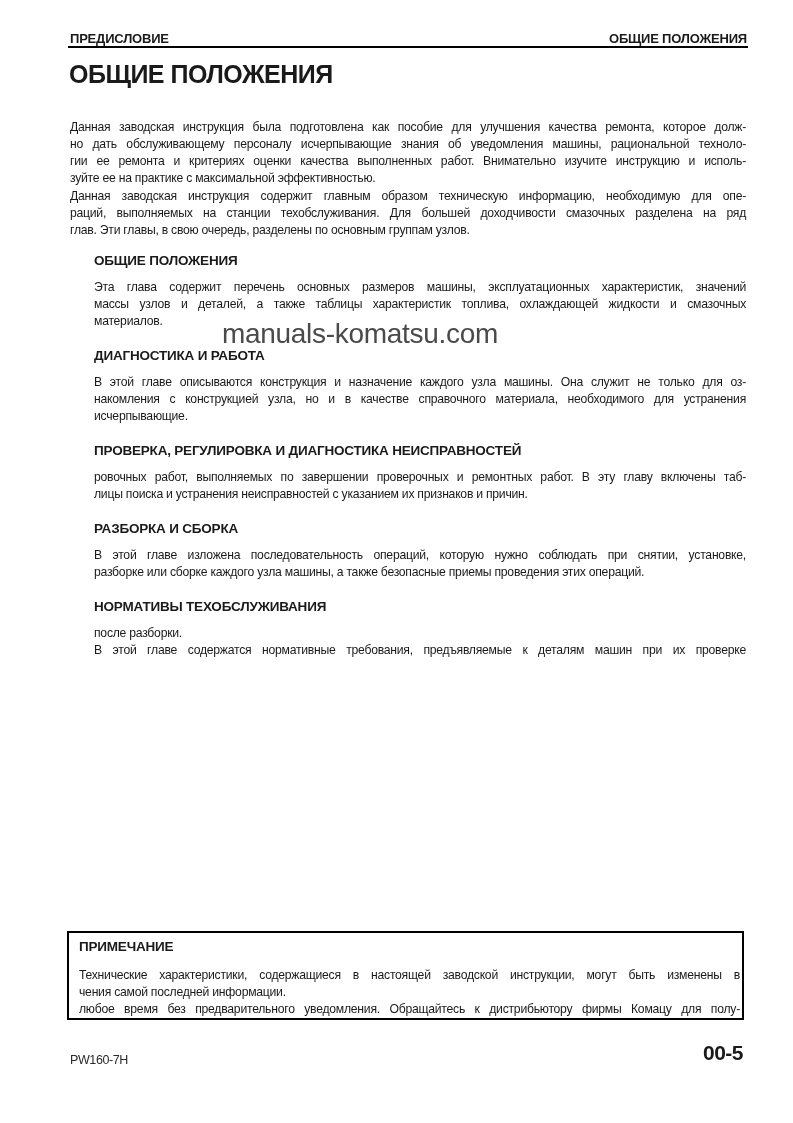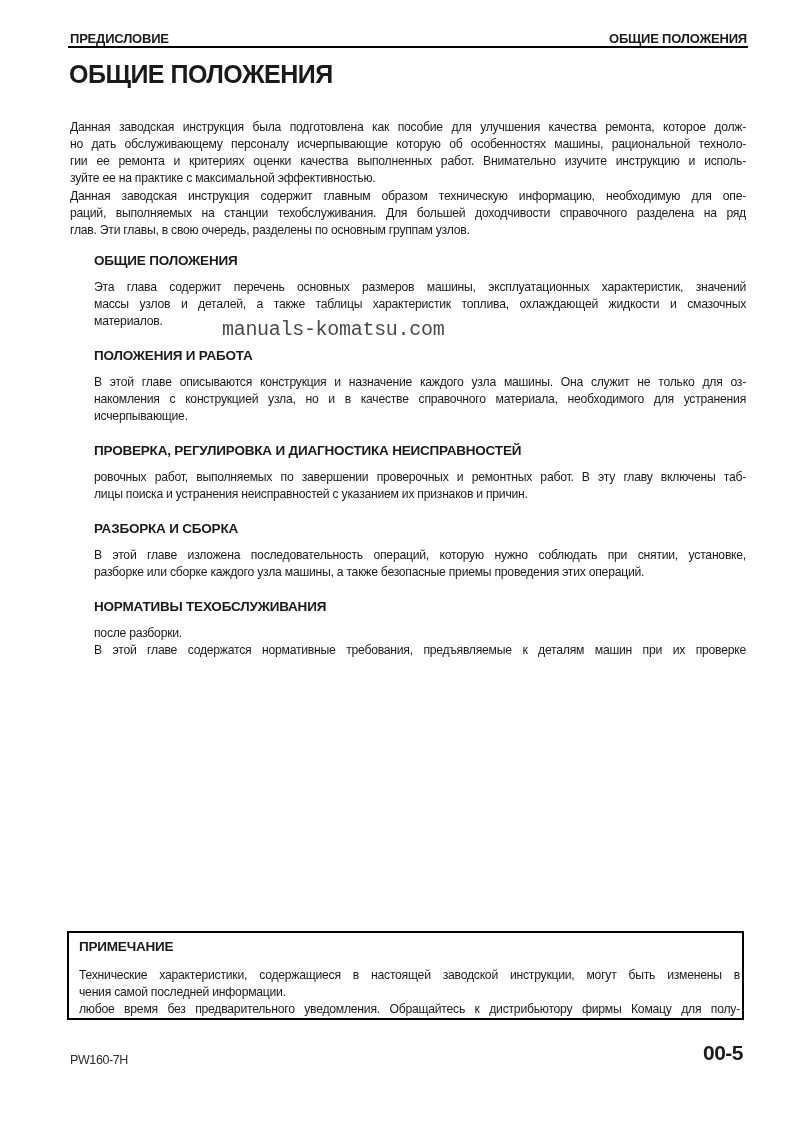"но дать обслуживающему персоналу" div.jline { text: которую об особенностях -> знания об уведомления }
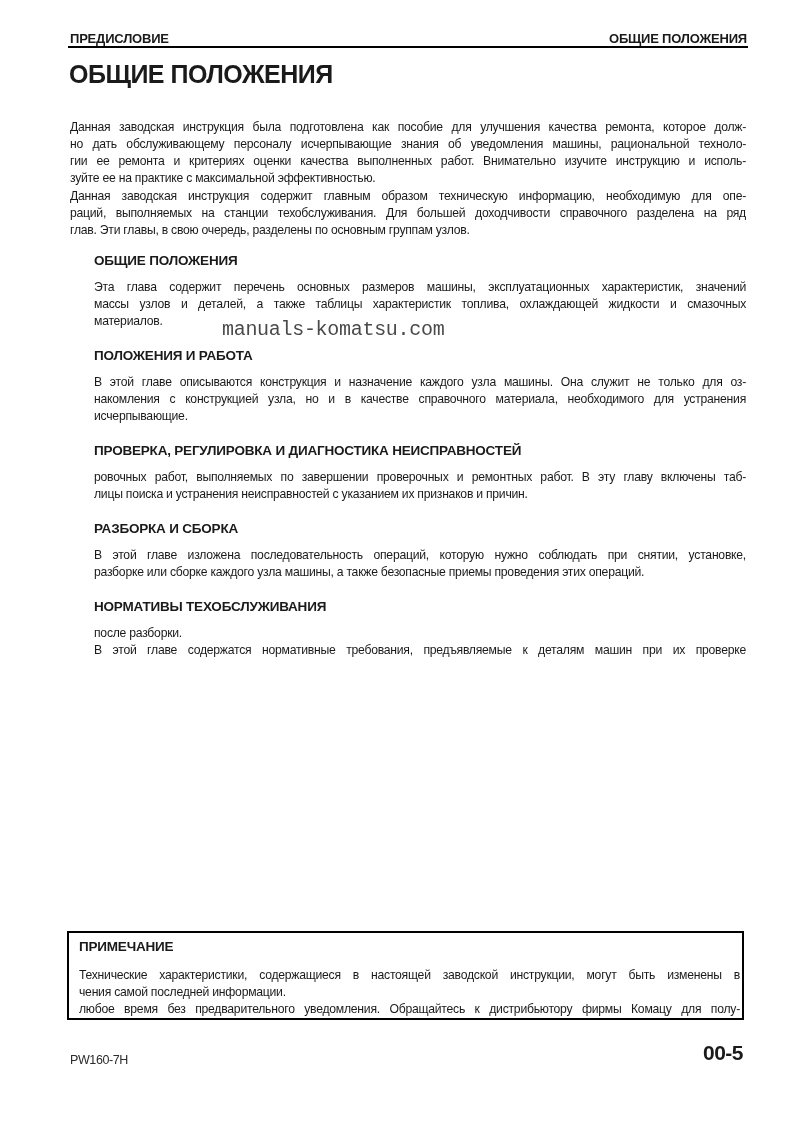"раций, выполняемых на станции" div.jline { text: справочного -> смазочных }
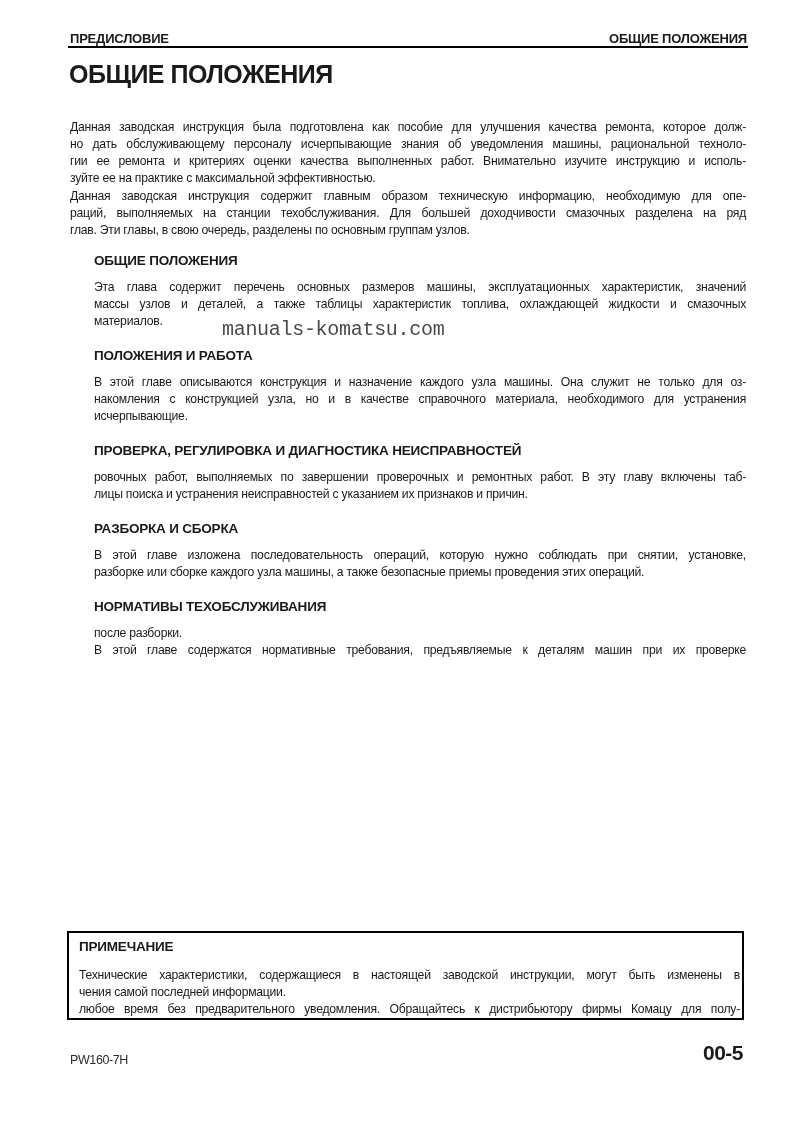"manuals-komatsu.com" .watermark { font-family: Liberation Mono, monospace -> none; font-size: 20px -> 28px }
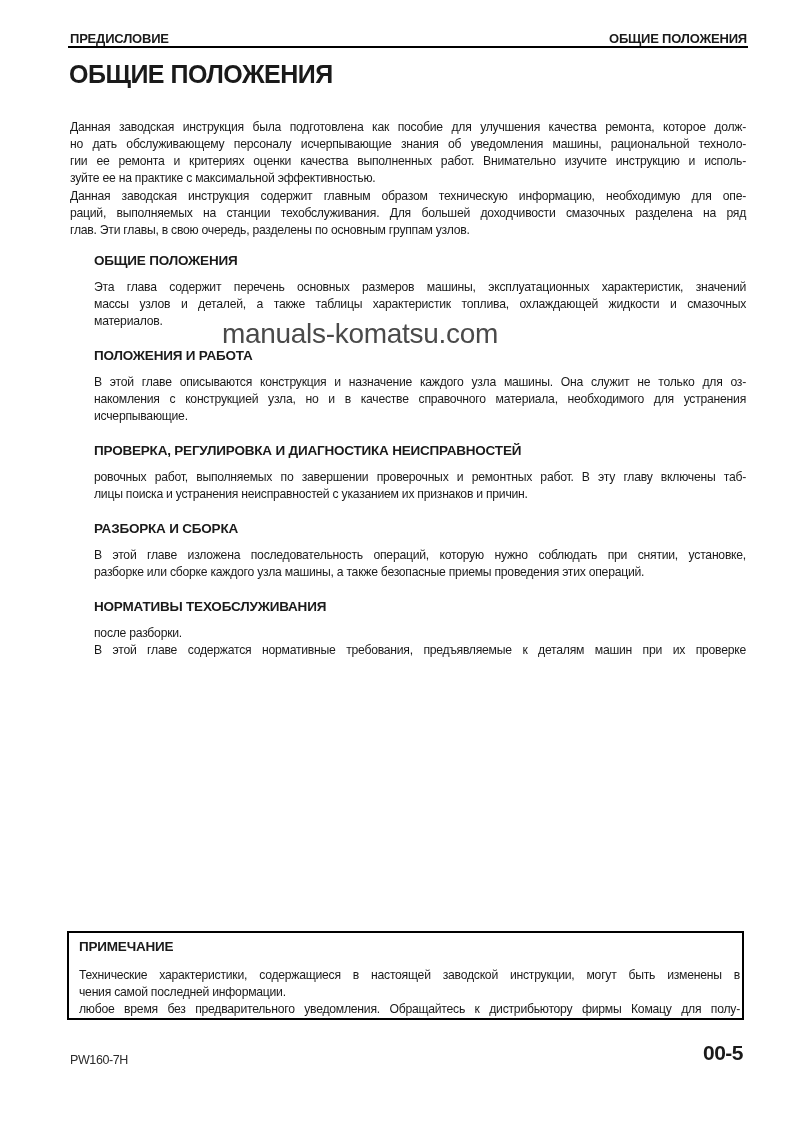"ПОЛОЖЕНИЯ И РАБОТА" div.section-heading { text: ПОЛОЖЕНИЯ -> ДИАГНОСТИКА }
